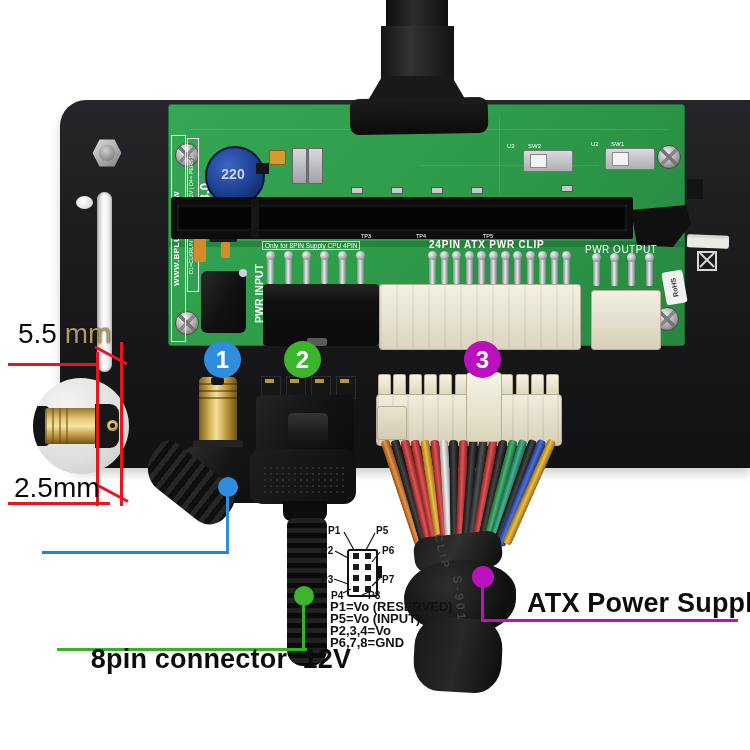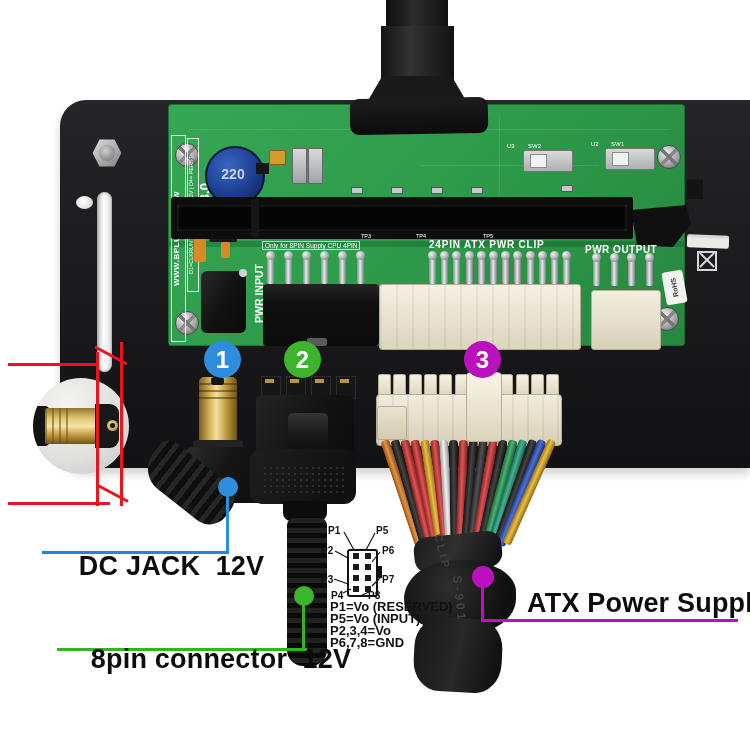"PWR OUTPUT" div.abs { font-weight: bold -> normal }
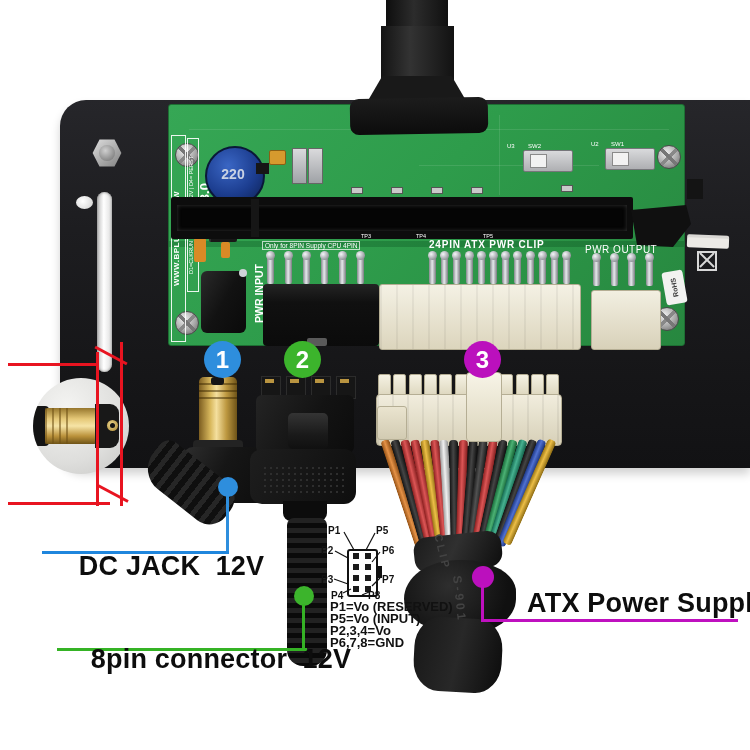"5.5 mm" div.abs { html: none -> <div> <span>5.5</span> <span>mm</span> </div> }
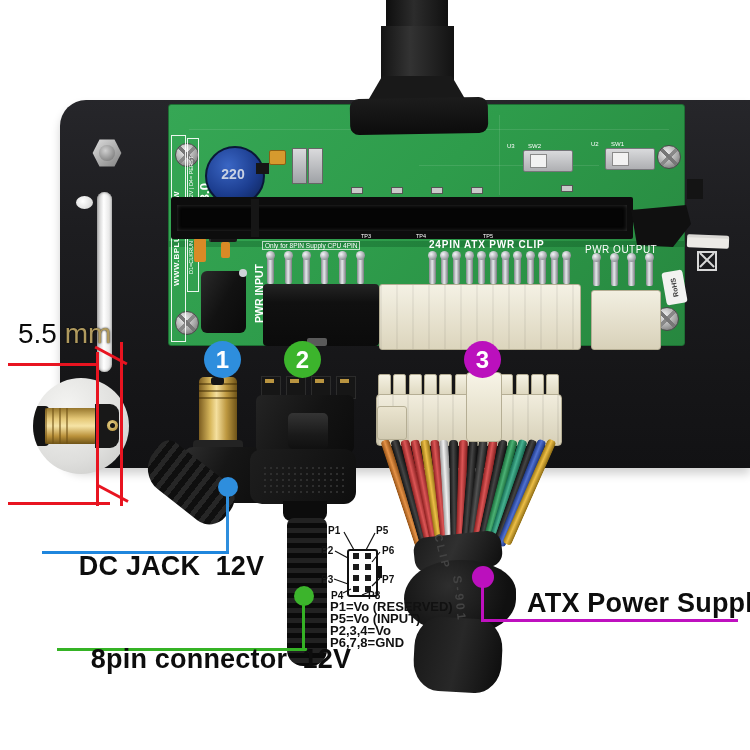"2.5mm" div.abs { html: none -> <div>2.5mm</div> }
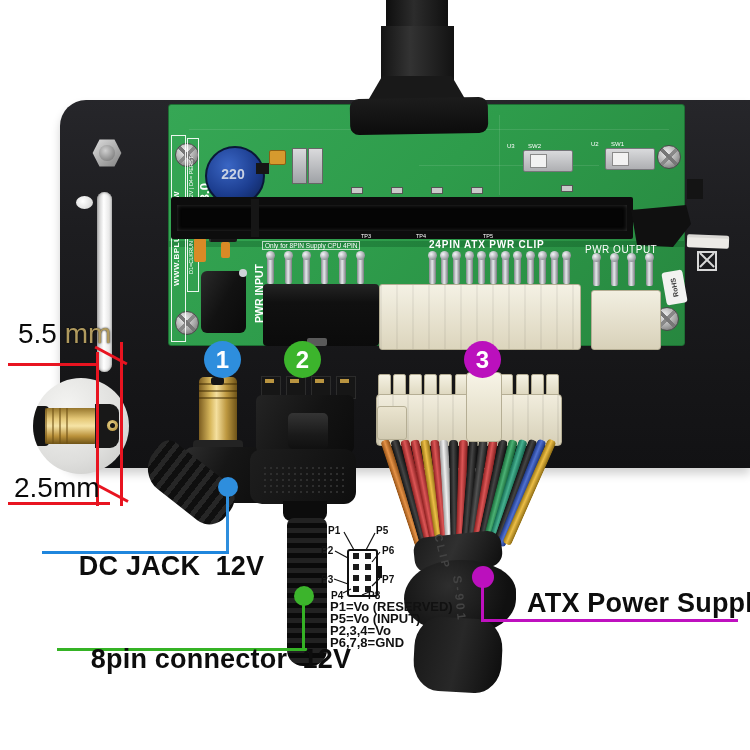"DC JACK 12V" div.abs { html: <div> <span>DC JACK</span><span> &nbsp;</span><span>12V</span> </div> -> none }
